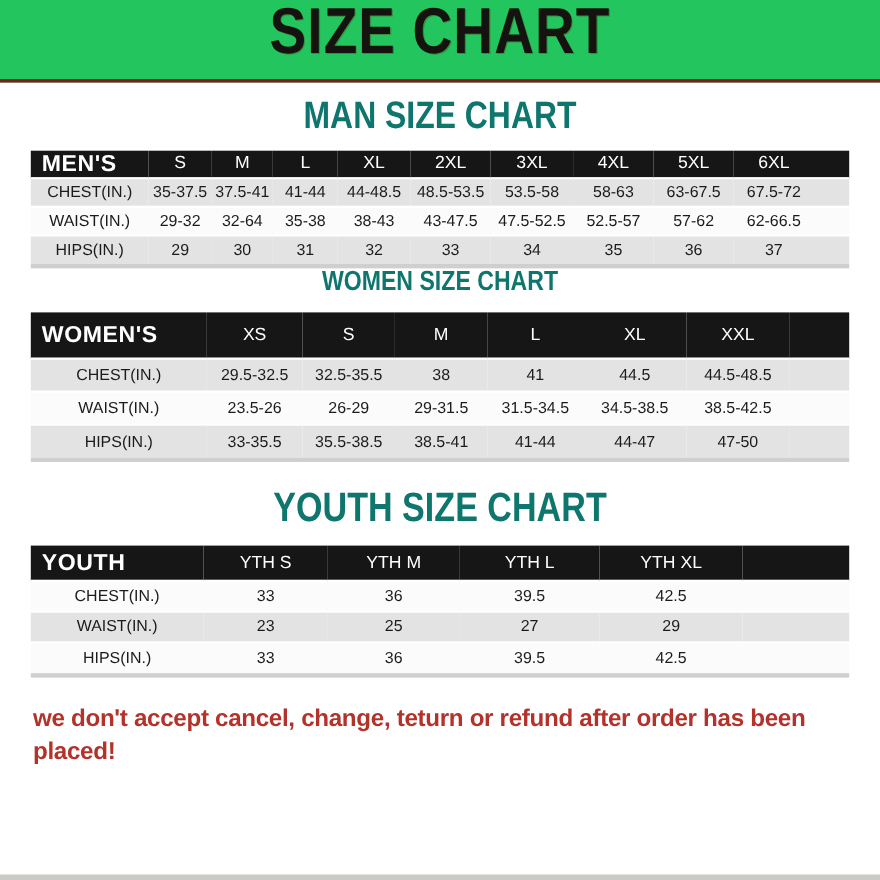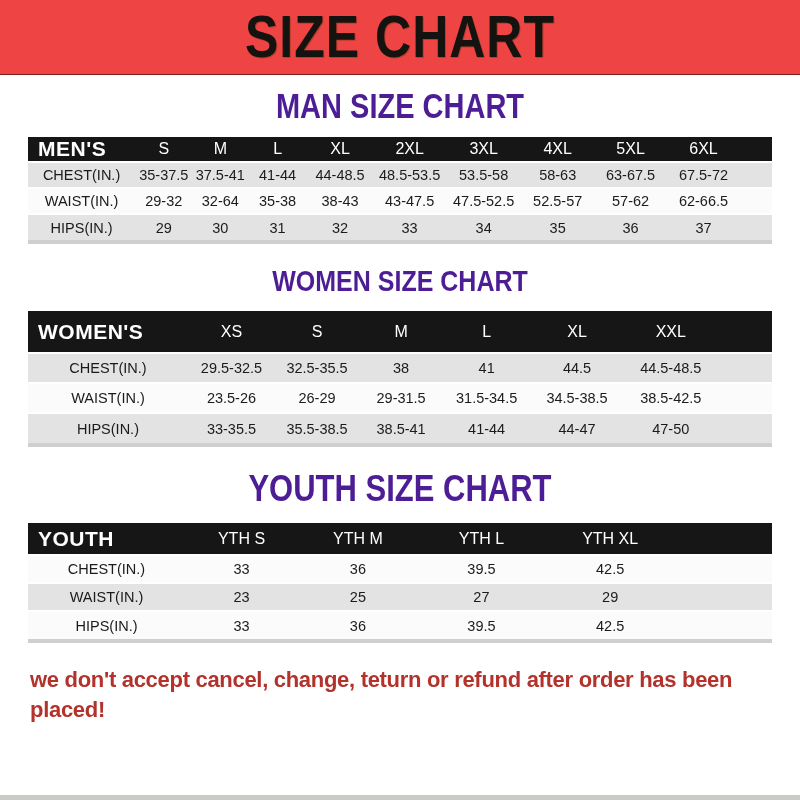"SIZE CHART" .banner { align-items: center -> none; background: #ef4444 -> #22c55e; border-bottom: 1px solid #7f1d1d -> 3px solid #7f1d1d }
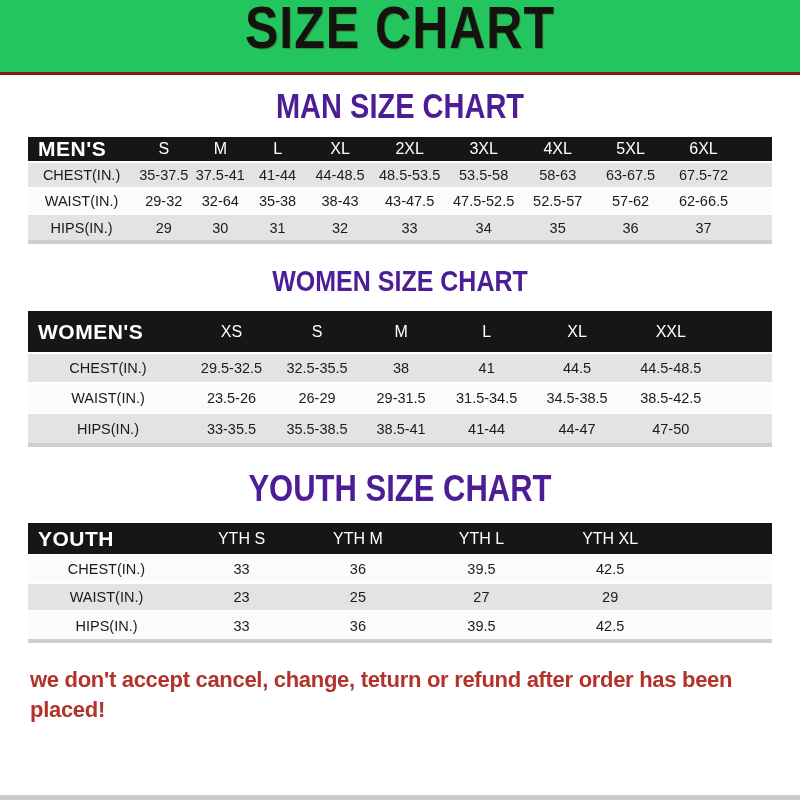"MAN SIZE CHART" .section-title { color: #4c1d95 -> #0f766e }
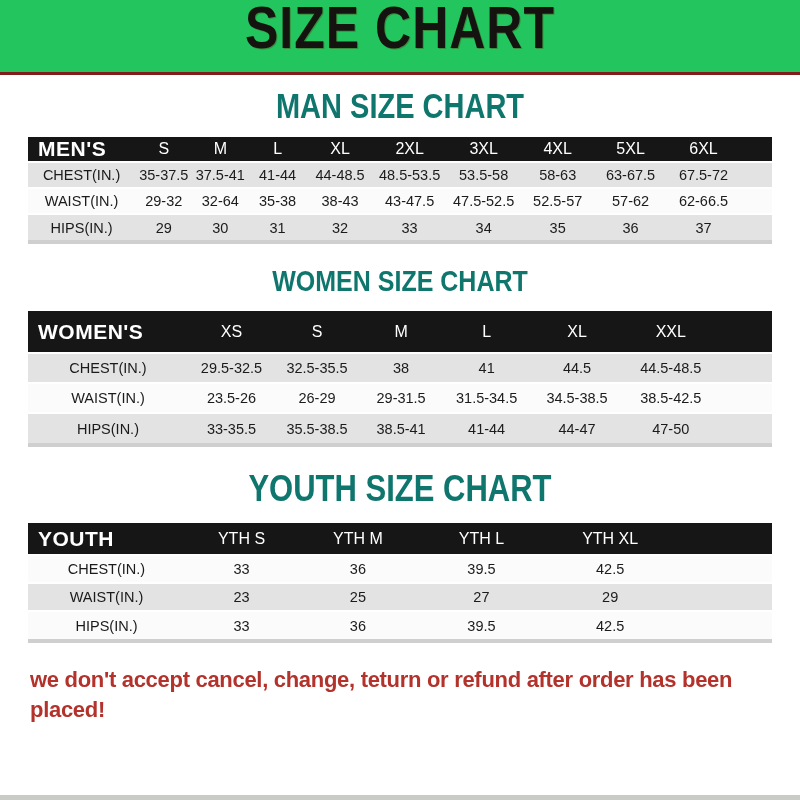"WOMEN SIZE CHART" #women-title { font-size: 25px -> 21px; margin-top: 22px -> none }
